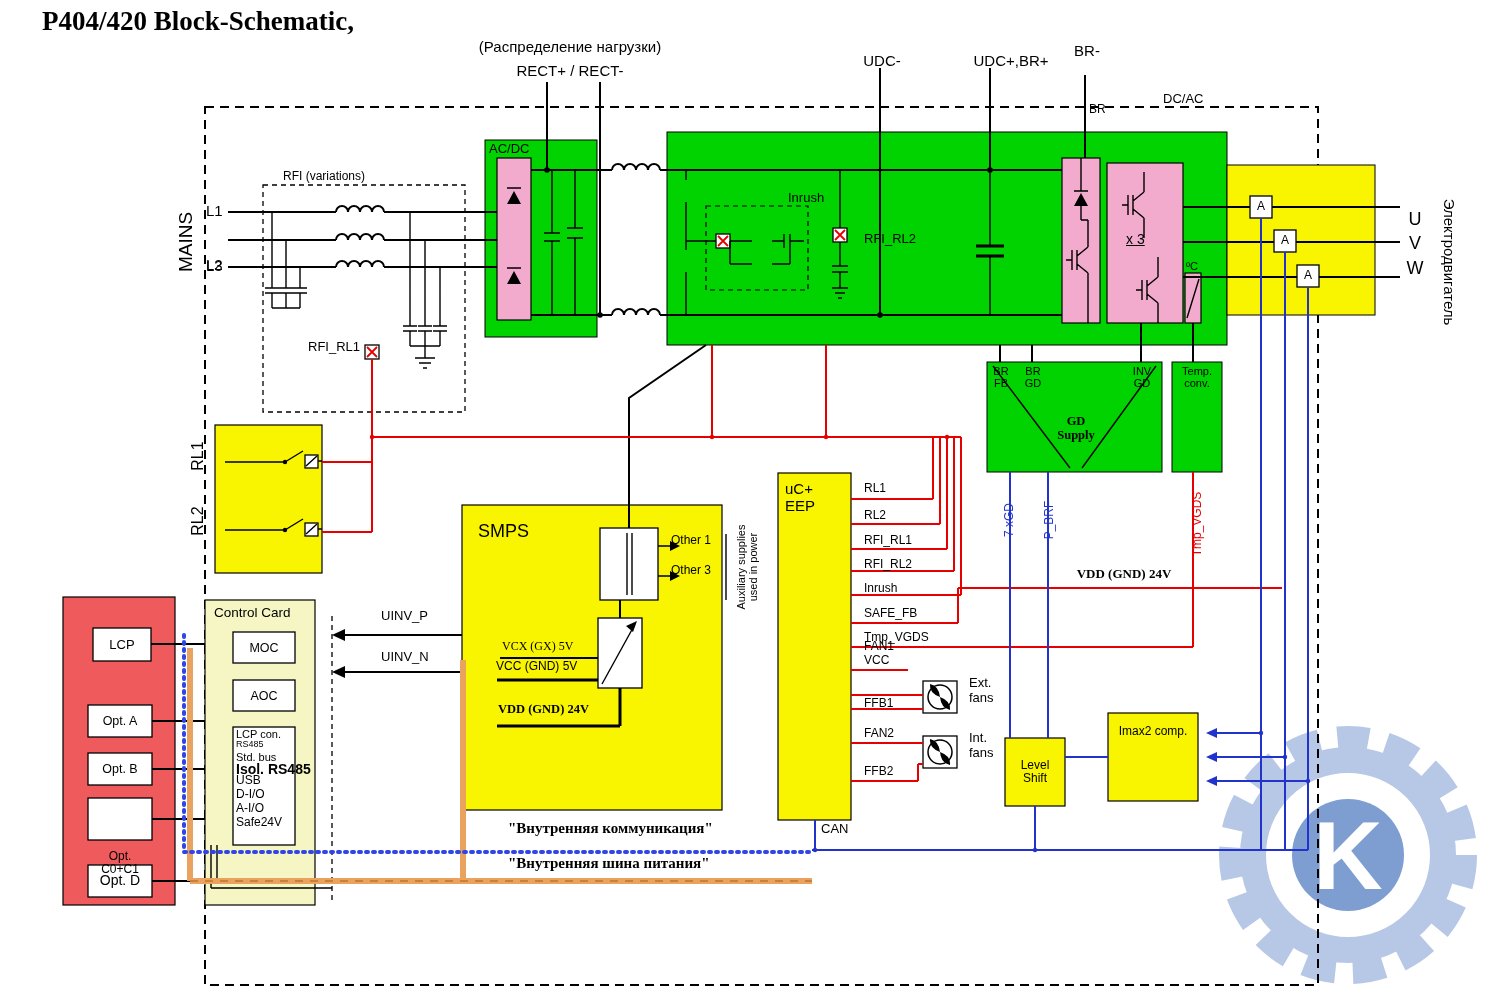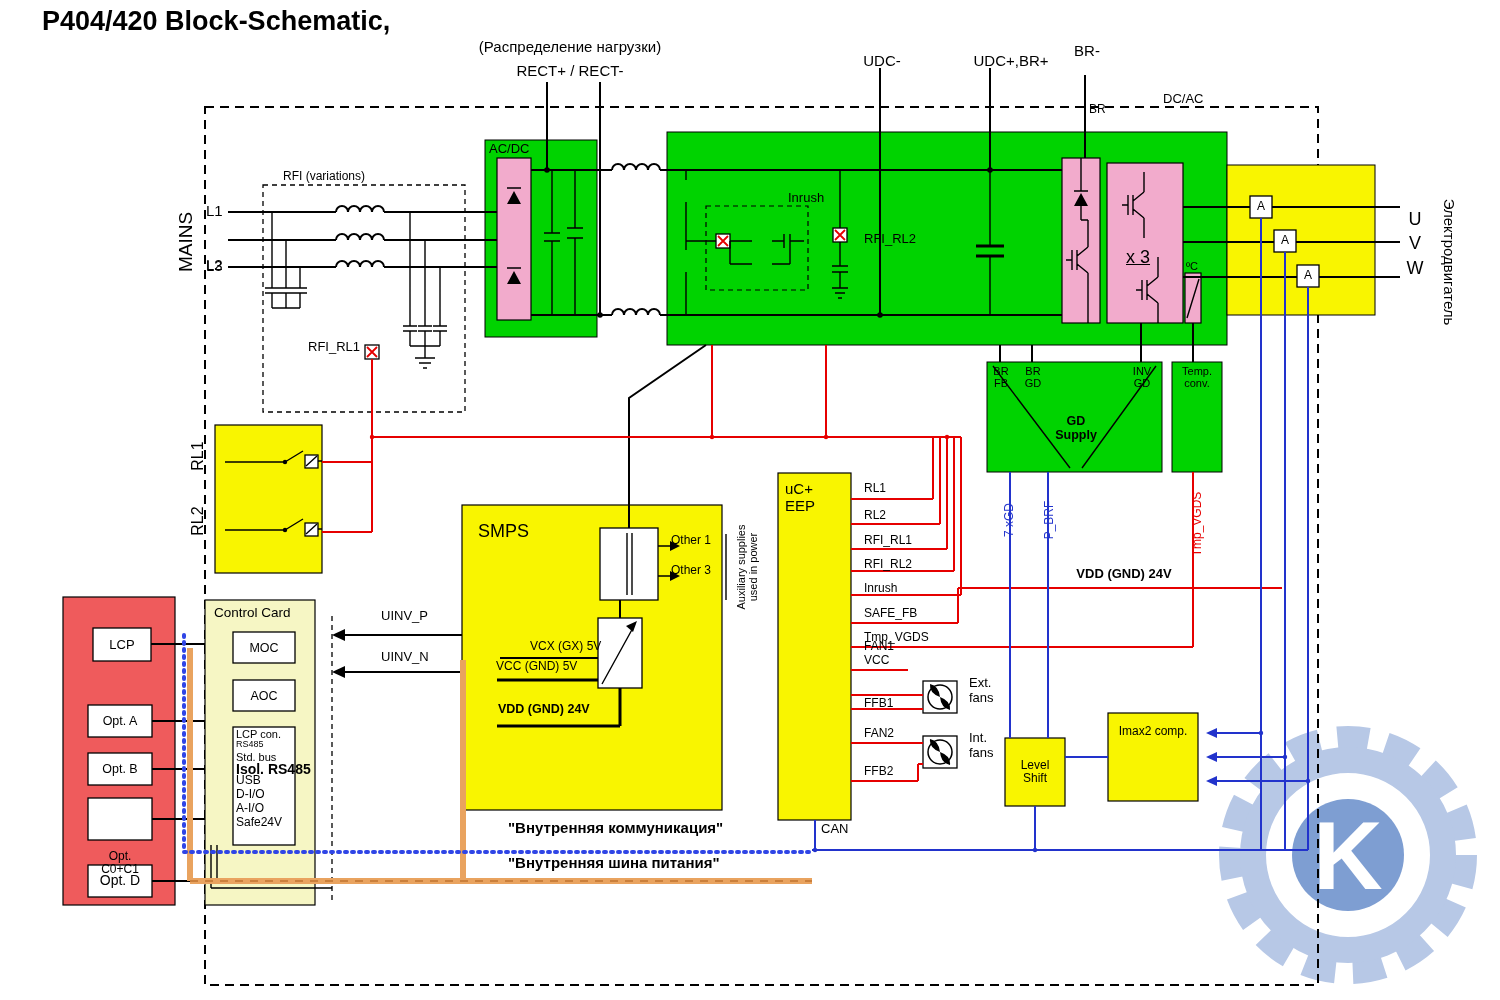"P404/420 Block-Schematic," .b { font-family: none -> Liberation Serif, serif }
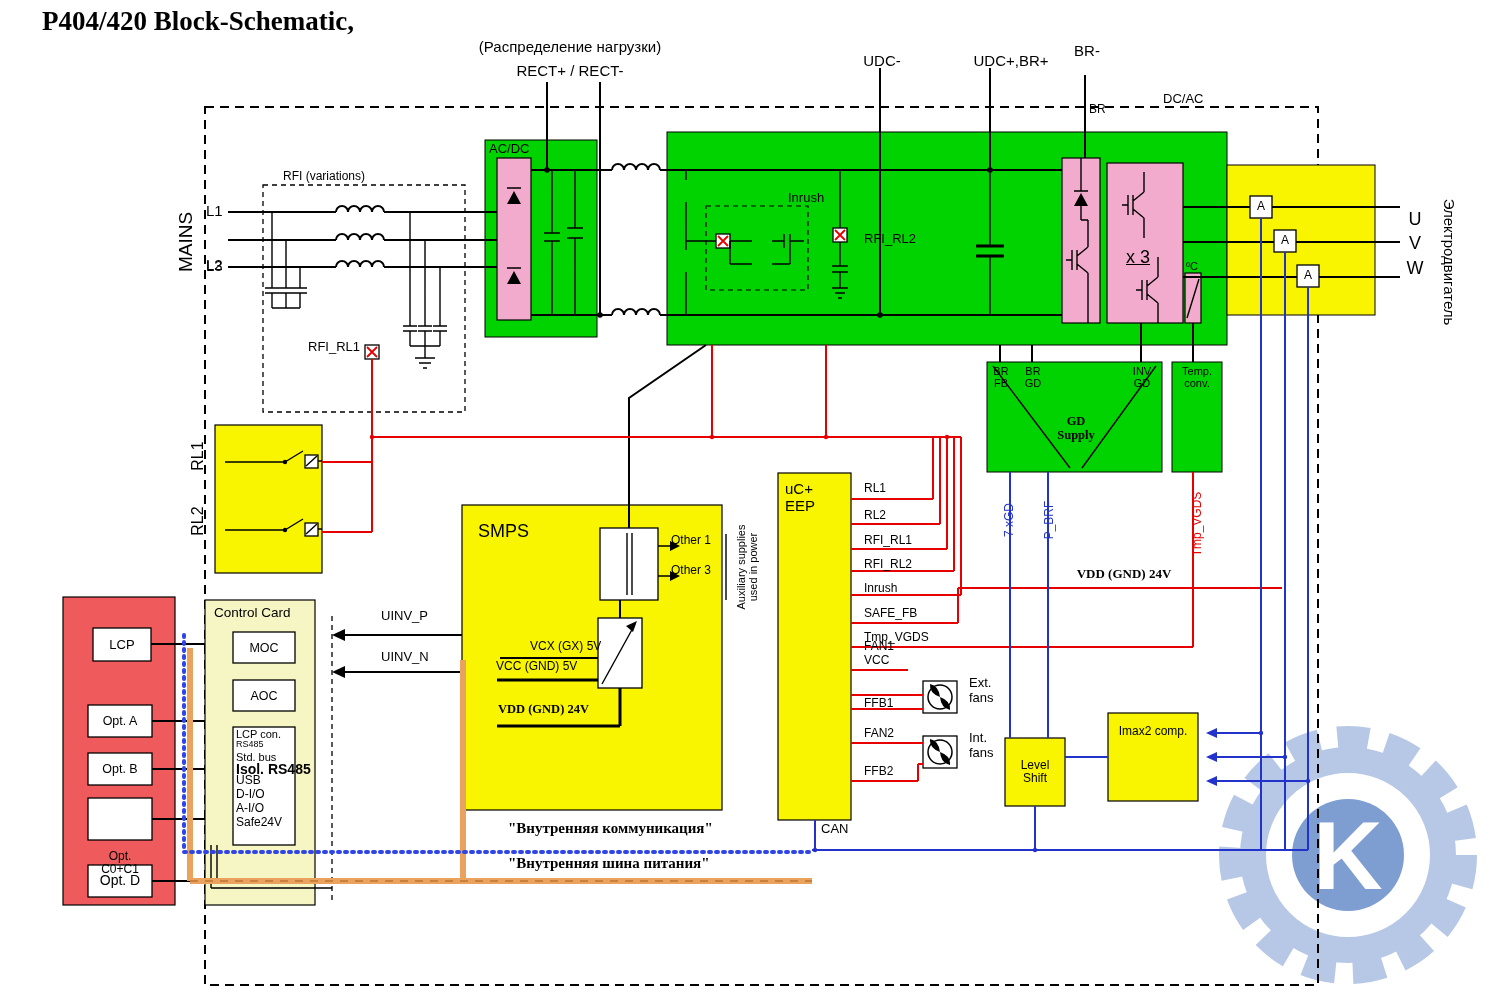"x 3" div.lb { font-size: 18px -> 14px; top: 247px -> 232px }
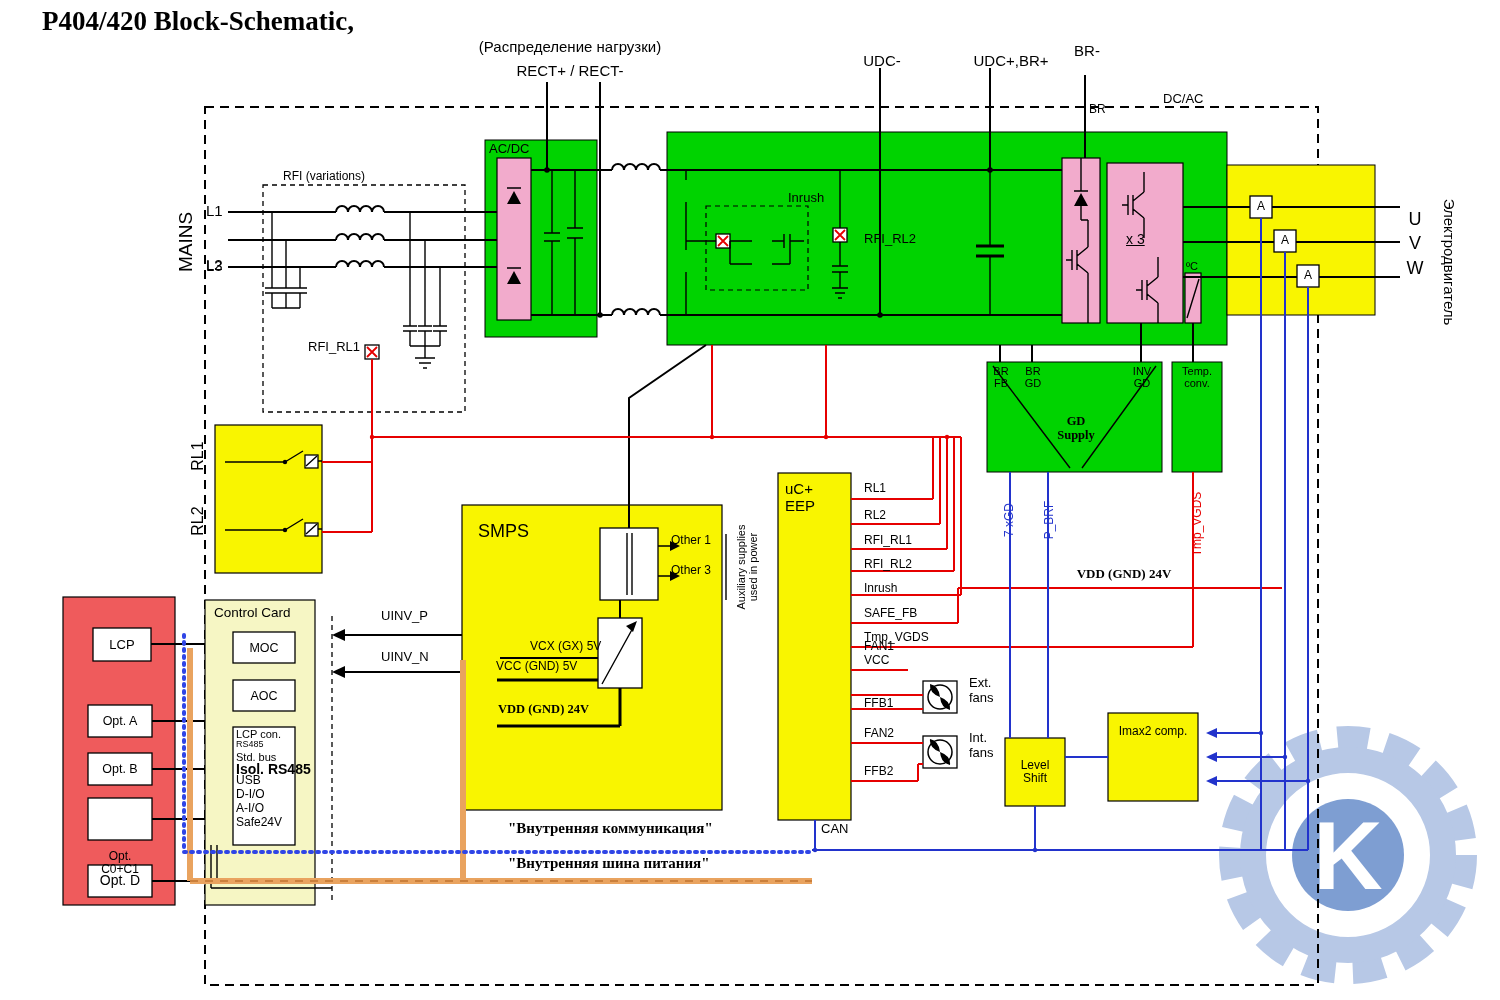"VCX (GX) 5V" div.lb { font-family: none -> Liberation Serif, serif; left: 530px -> 502px }
